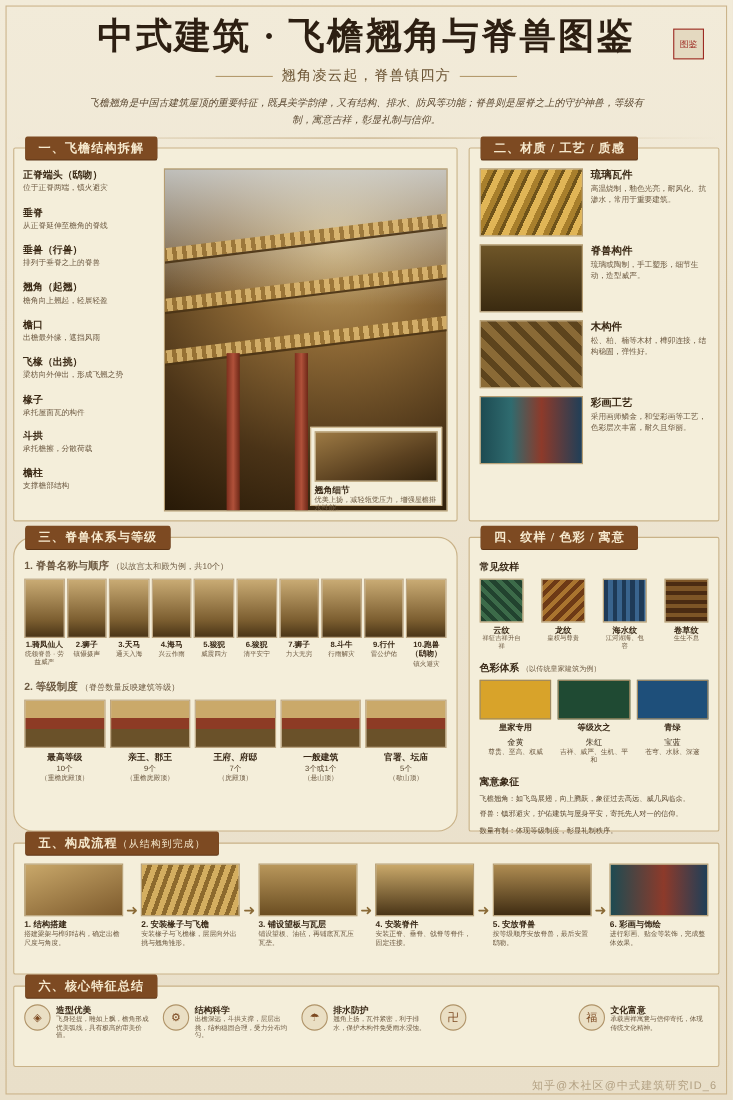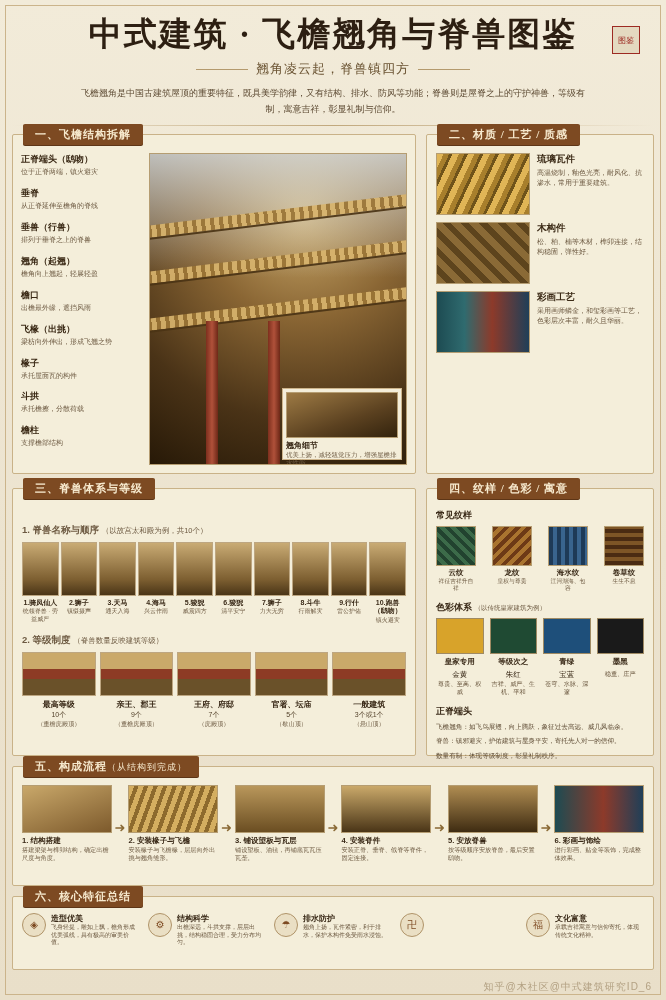"飞檐翘角是中国古建筑屋顶的重要特征，既具美学韵律，又有结构、排水、防风等功能；脊" .intro { font-style: none -> italic }
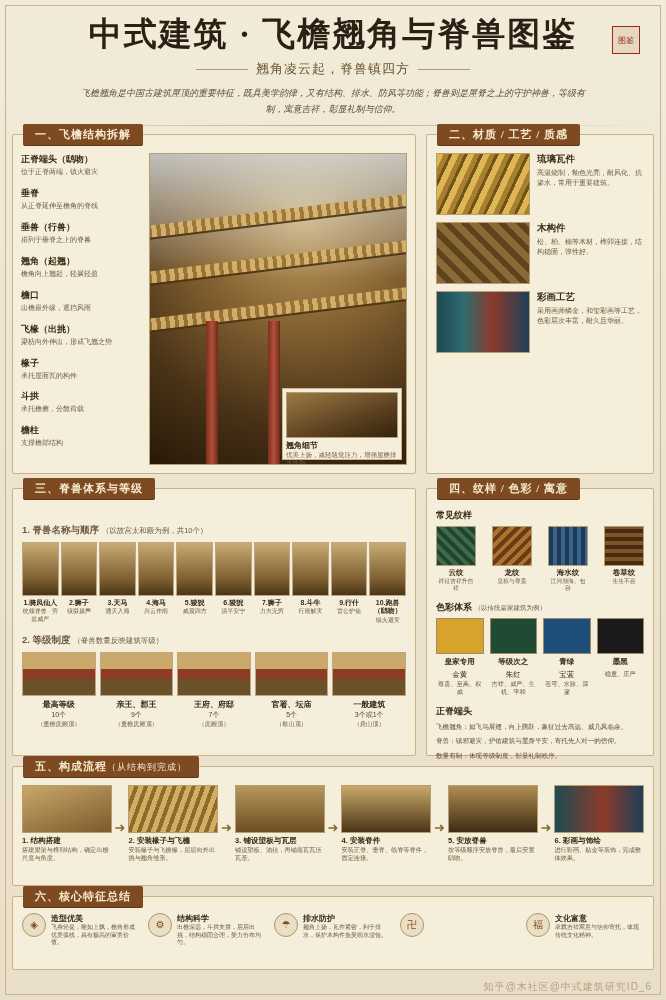"脊兽构件" div.mat { html: none -> <div> <div></div> <div> <div>脊兽构件</div> <div>琉璃或陶制，手工塑形，细节生动，造型威严。</div> </div> </div> }
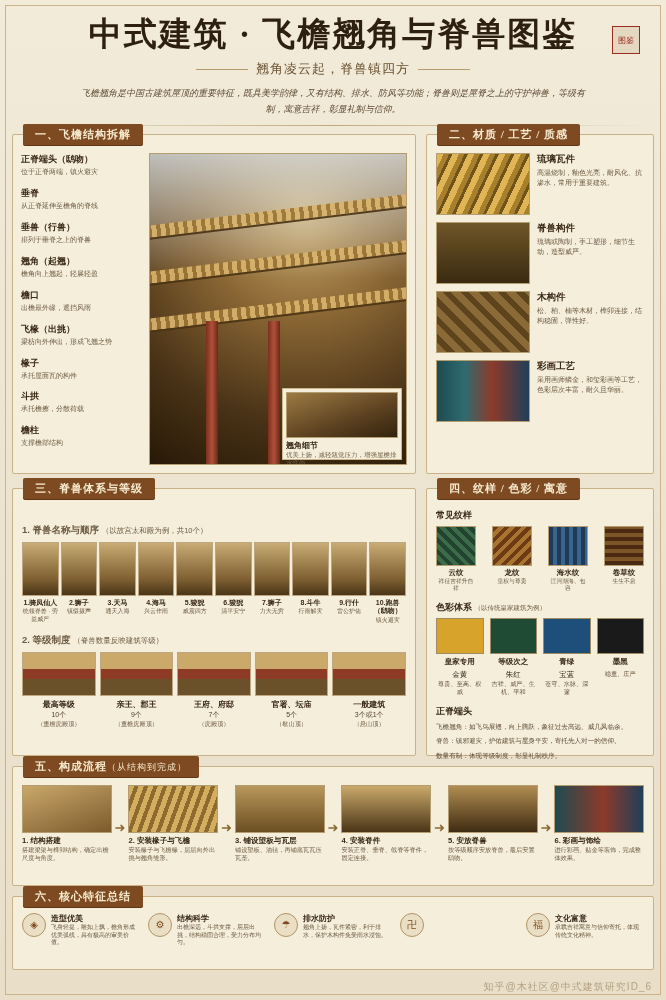"三、脊兽体系与等级" .sec3 { border-radius: none -> 18px }
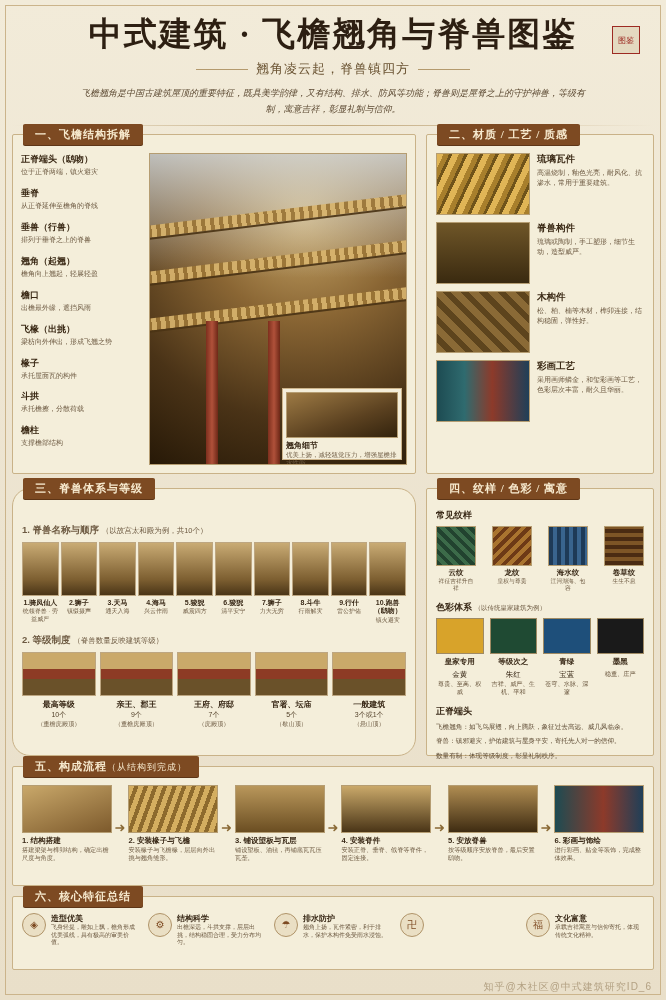"1. 脊兽名称与顺序 （以故宫太和殿为例，共10个）" .sub { margin: 17px 0 5px -> 1px 0 5px }
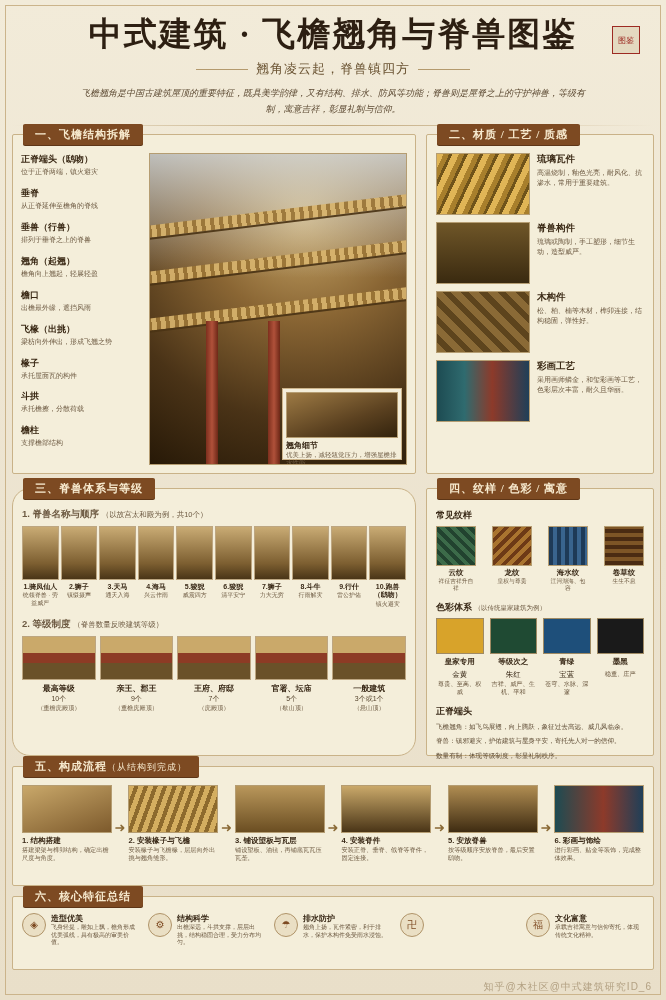"墨黑" div.sw { html: <div> <div></div> <div>墨黑</div> <div></div> <div>稳重、庄严</div> </div> -> none }
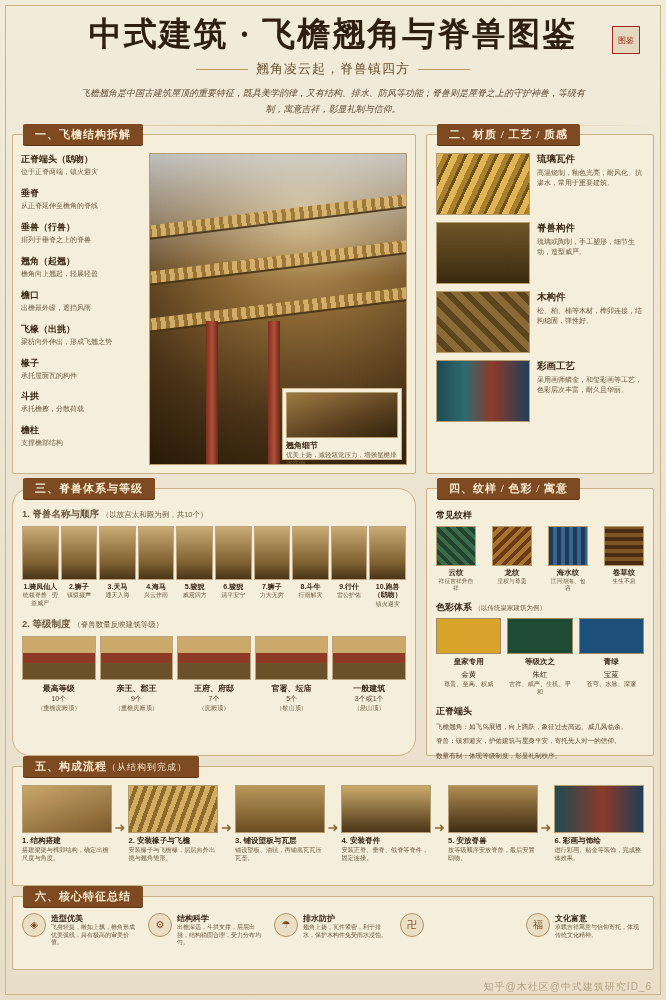"官署、坛庙" div.rank { order: before "一般建筑" -> after "一般建筑" }
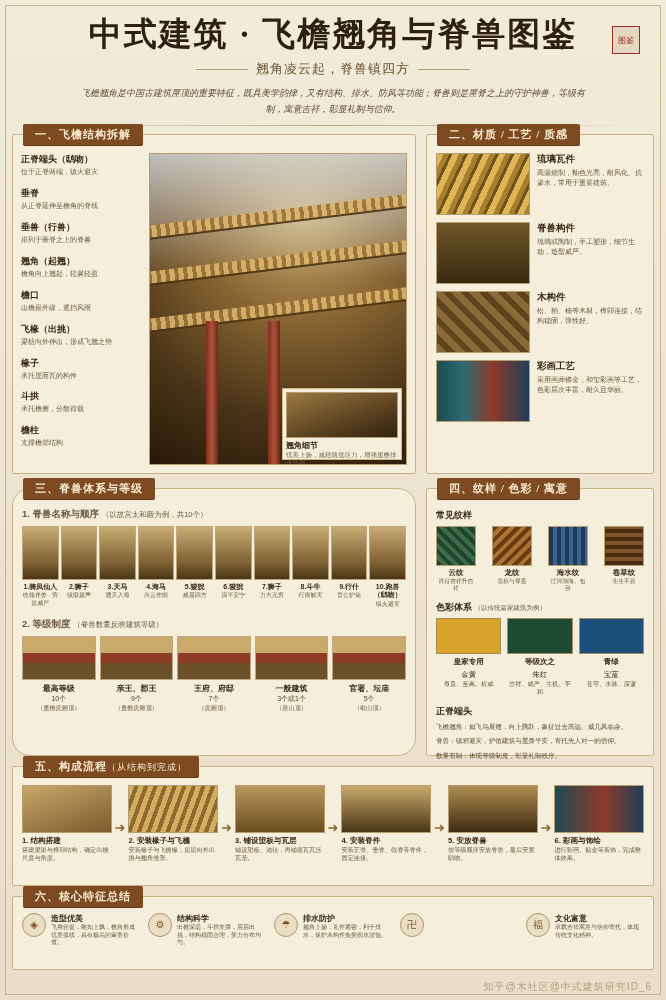"正脊端头" div.mini-h { text: 正脊端头 -> 寓意象征 }
